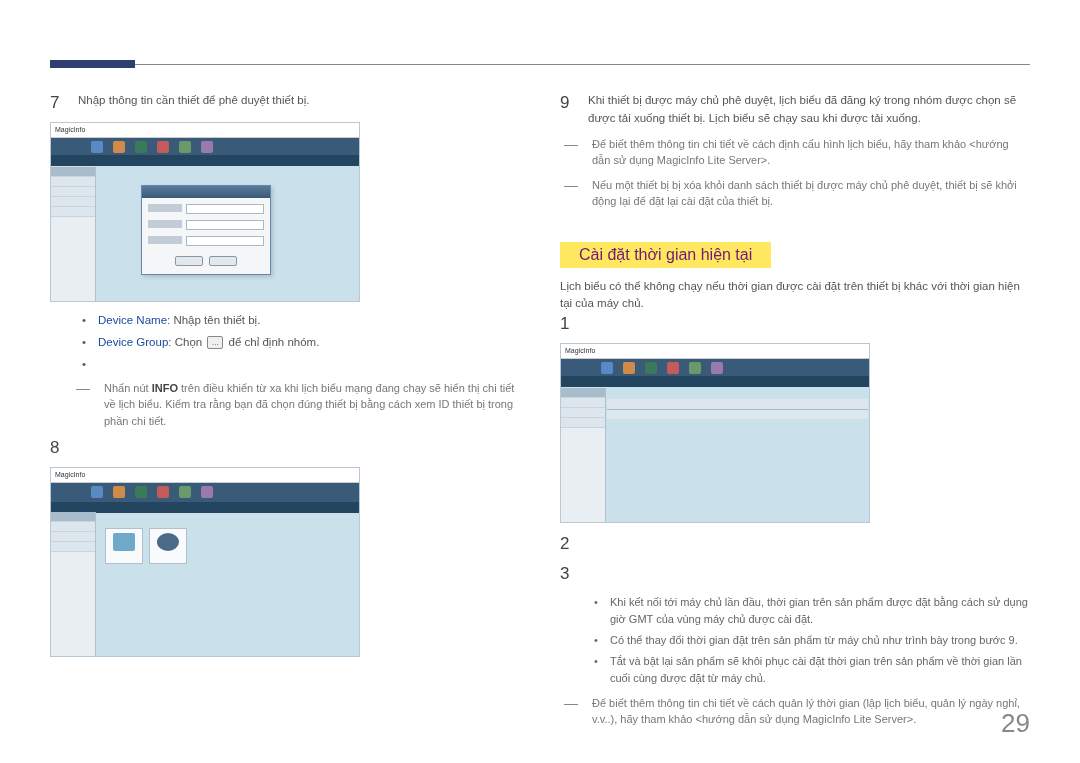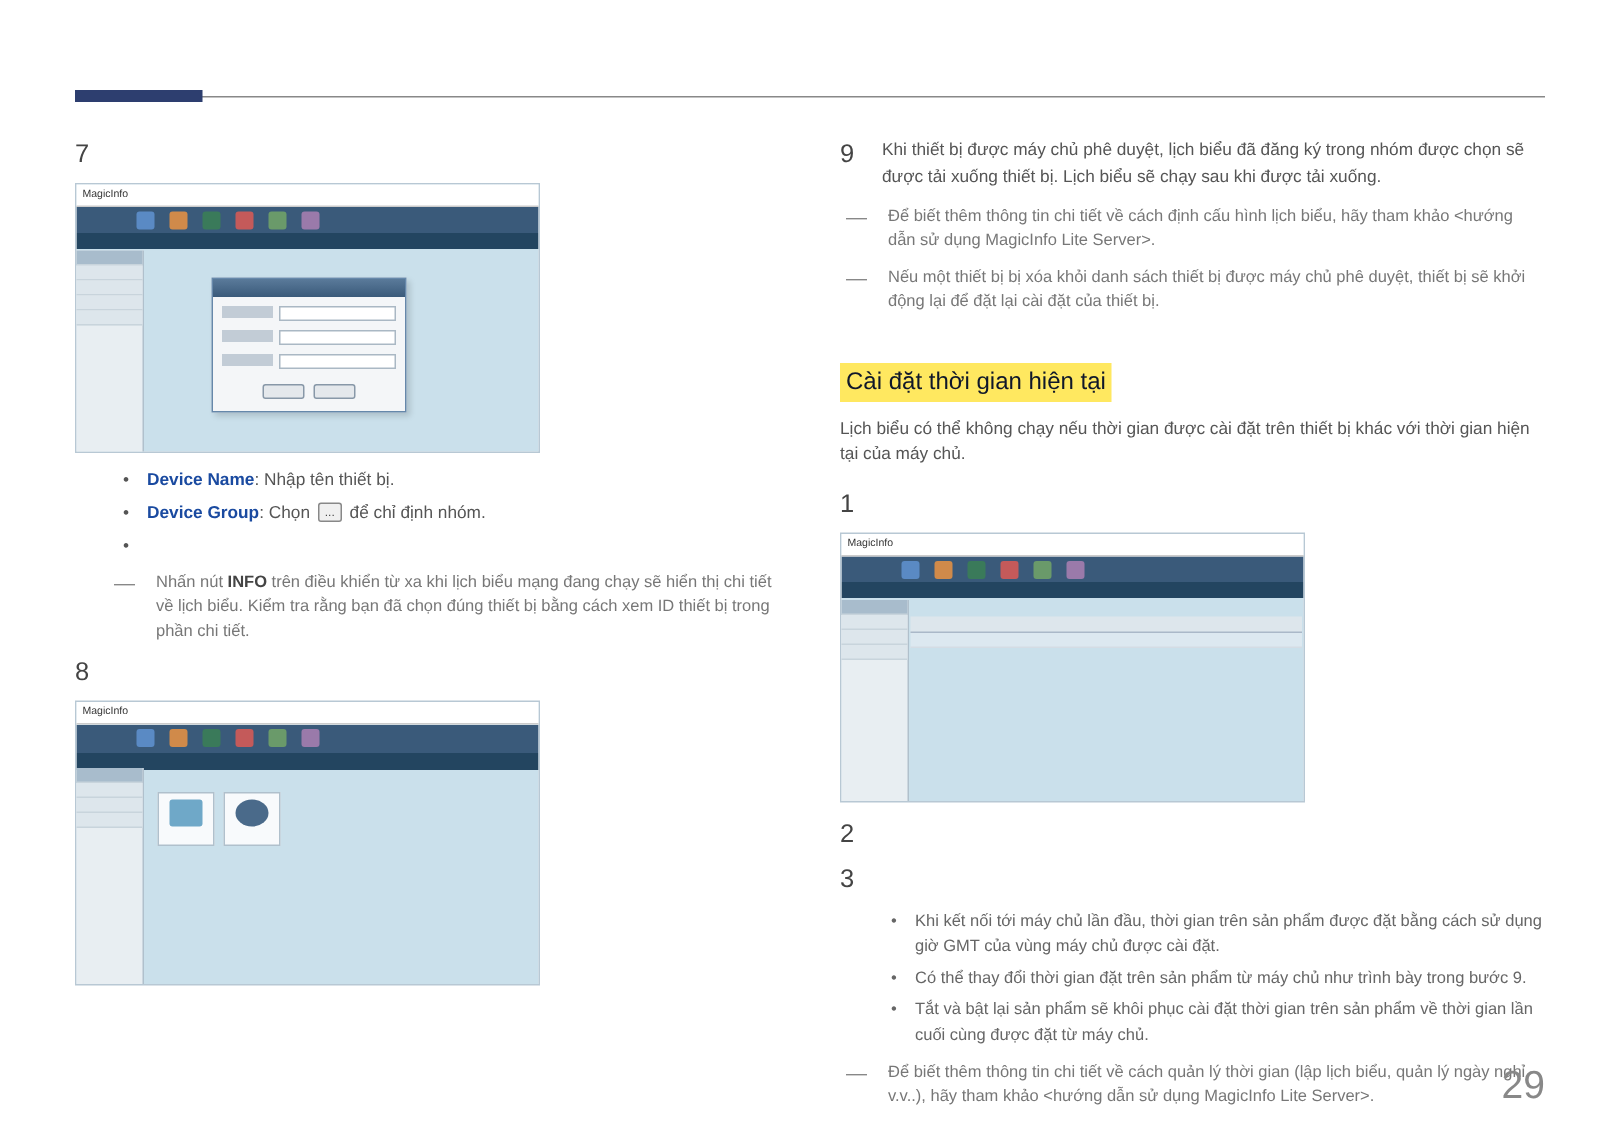"Nhập thông tin cần thiết" div.step-text { html: none -> <div>Nhập thông tin cần thiết để phê duyệt thiết bị.</div> }
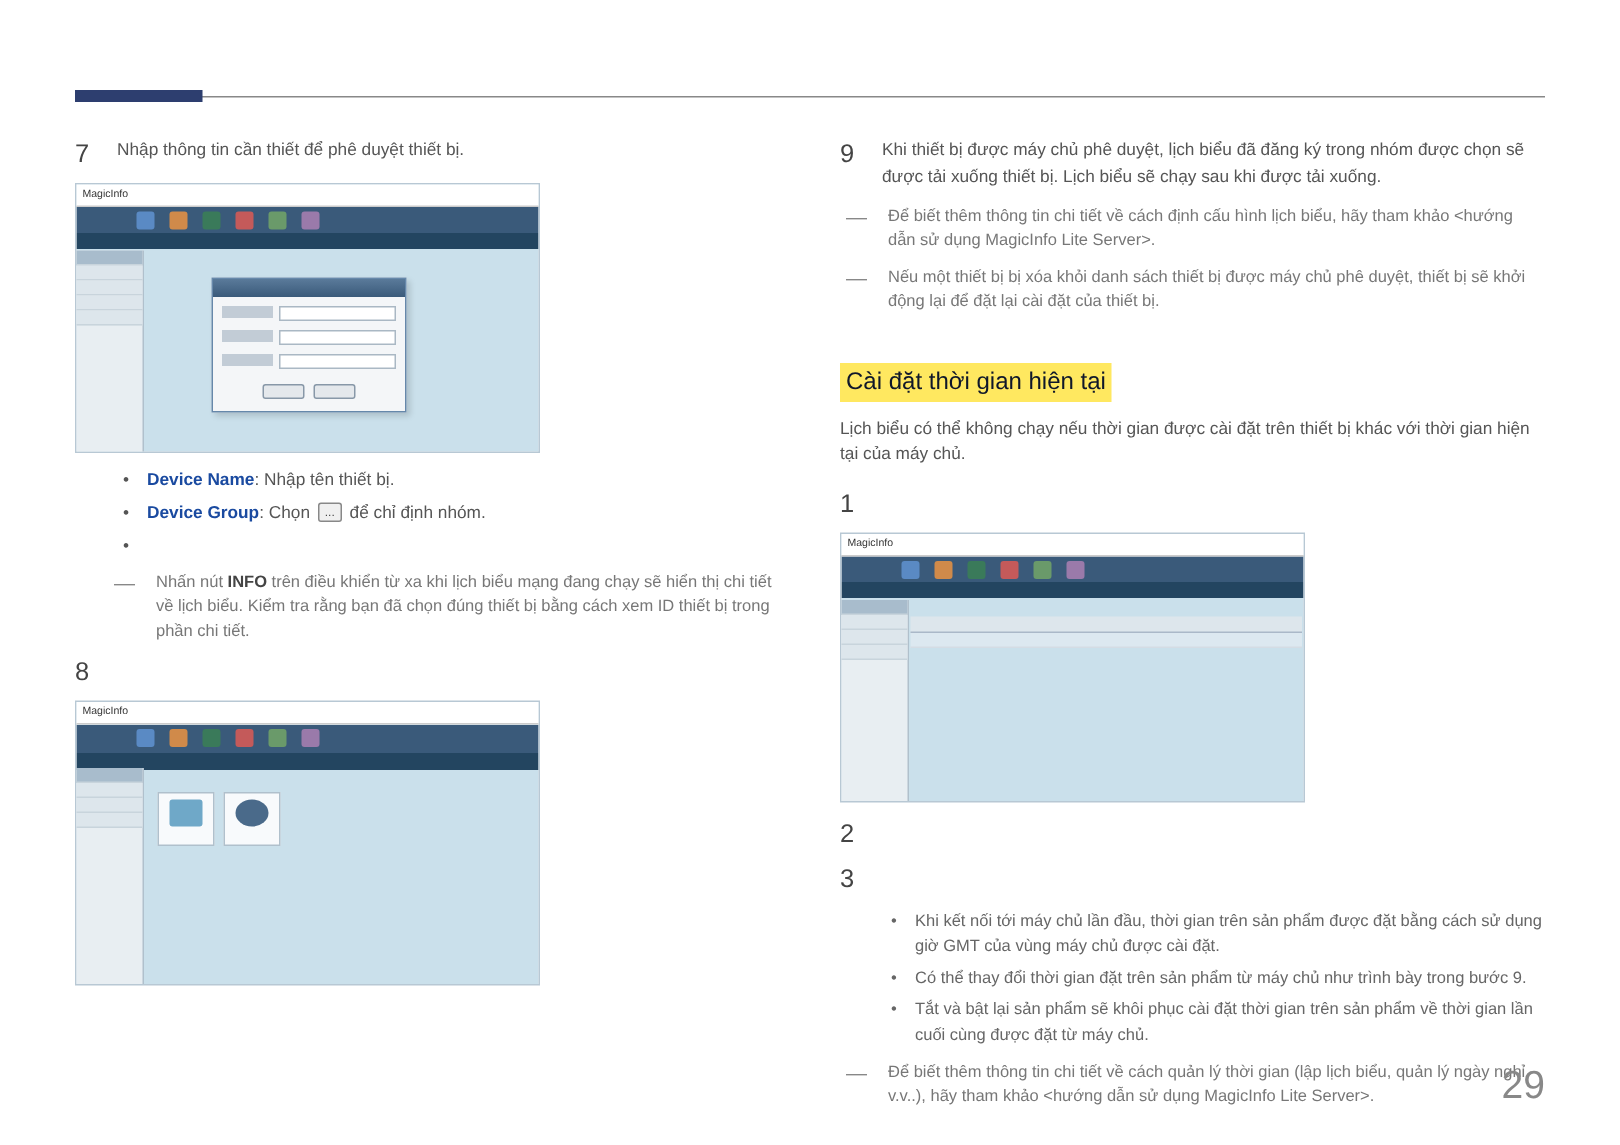"Cài đặt thời gian hiện" .h-highlight { color: #0f172a -> #701a75; padding: 4px 4px -> 4px 19px }
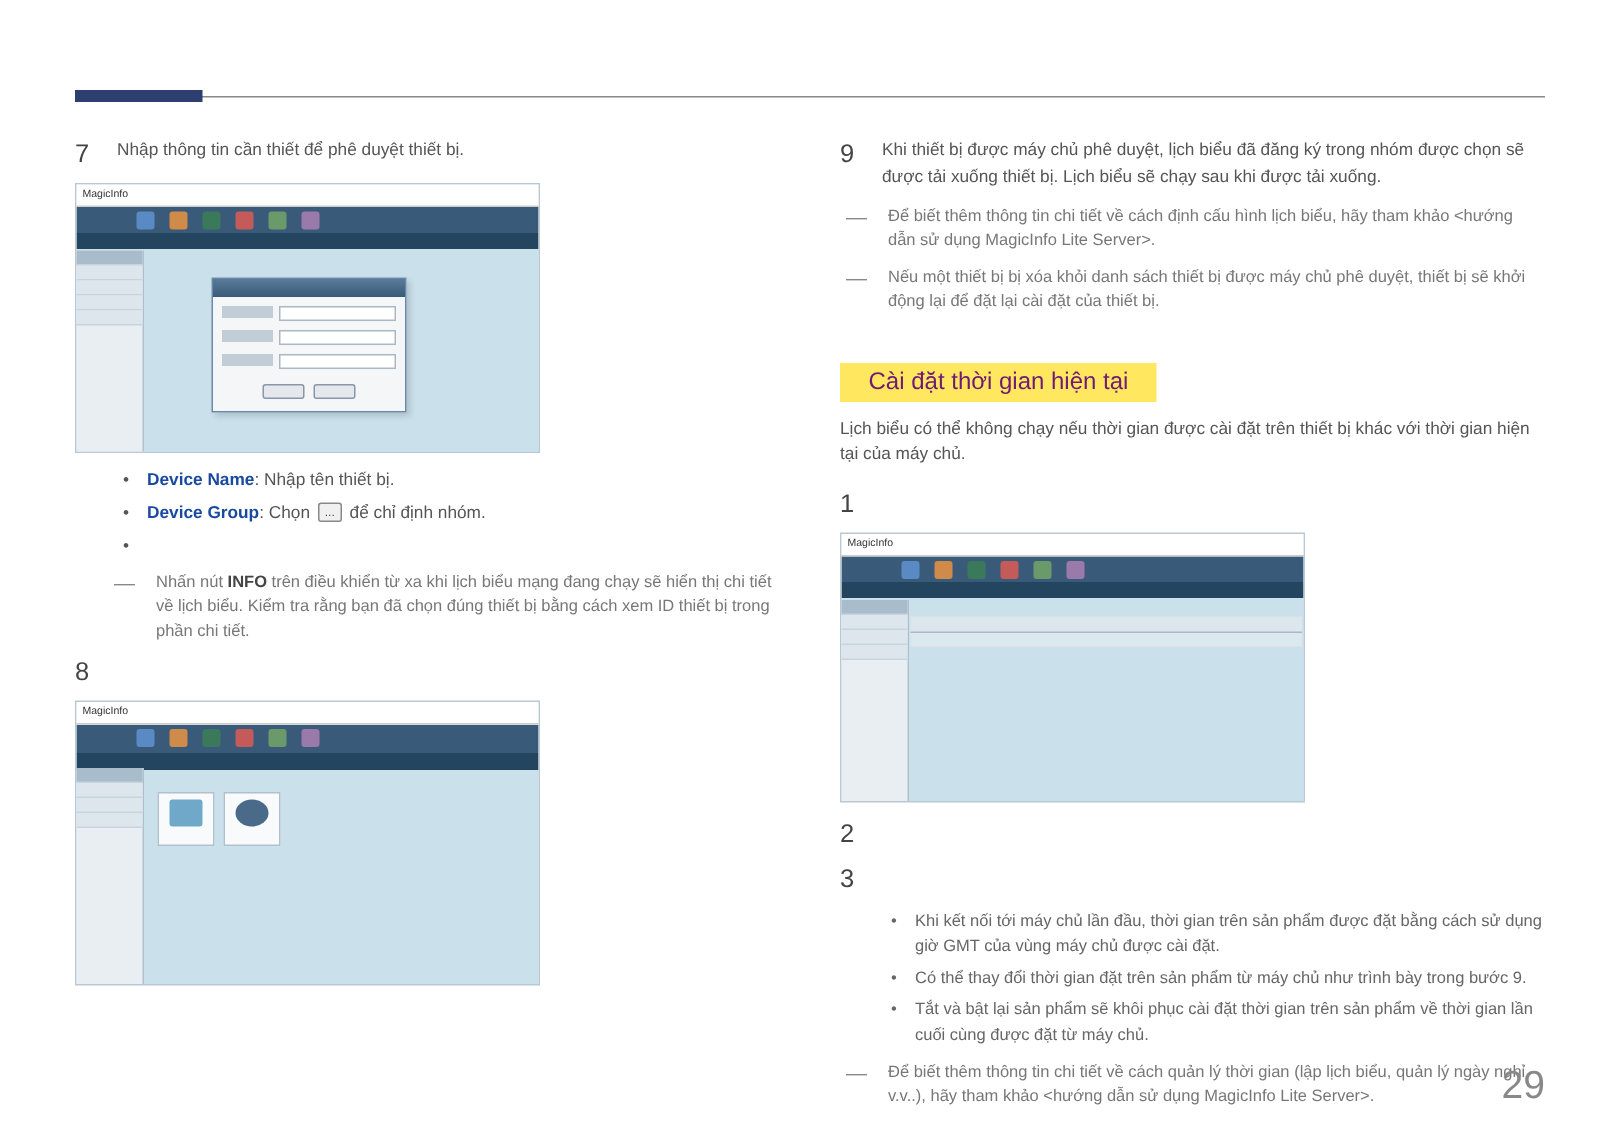"Lịch biểu có thể không" .lead { margin-bottom: 12px -> 0 }
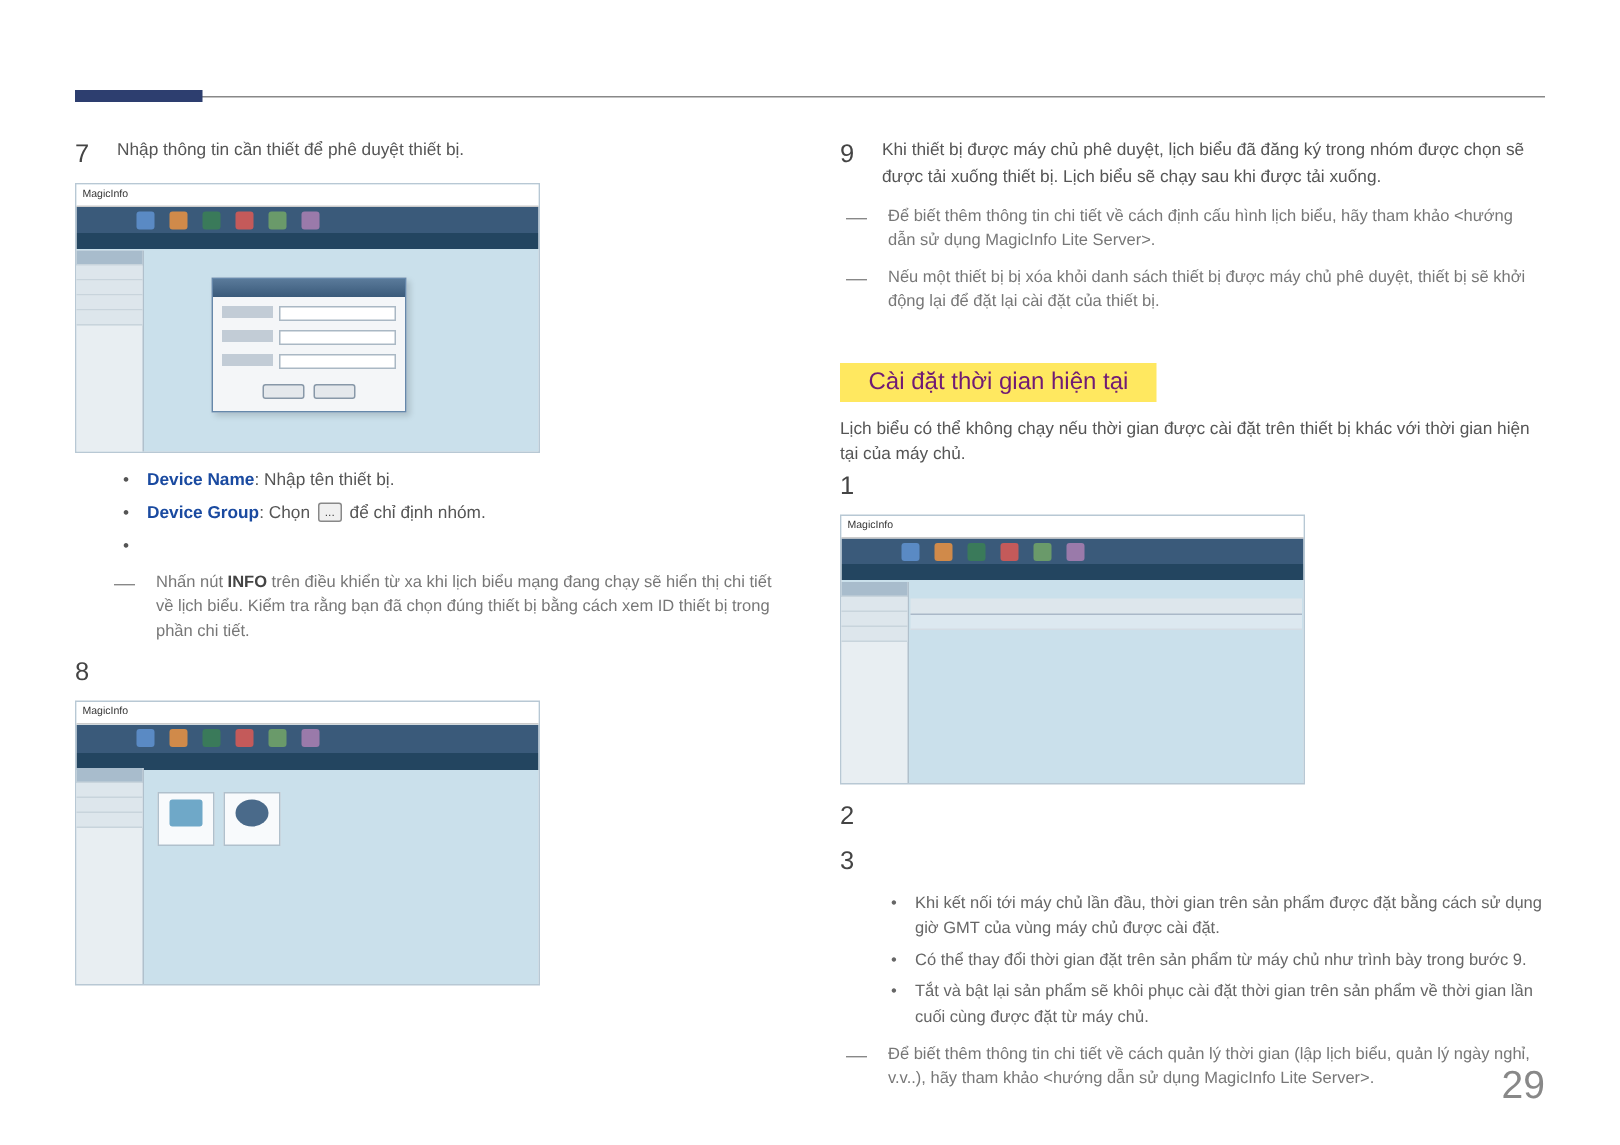"Device Name" .bold-blue { font-weight: bold -> normal }
